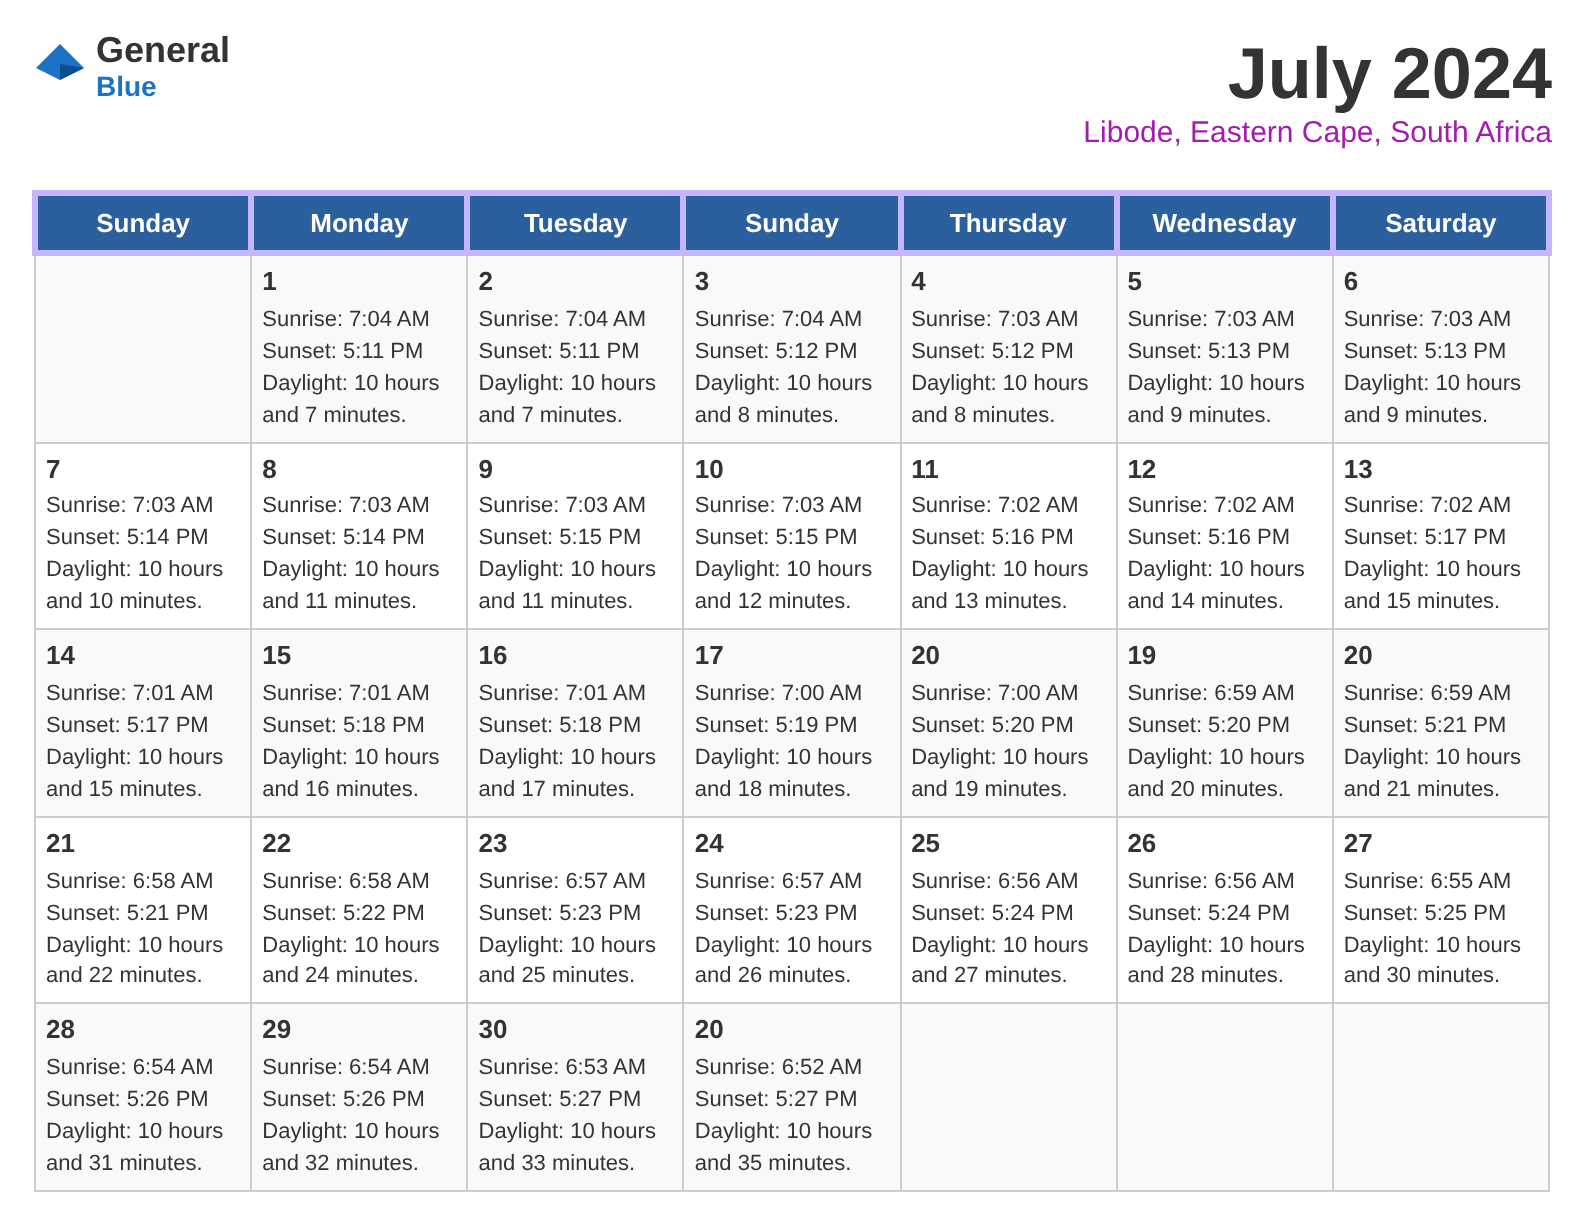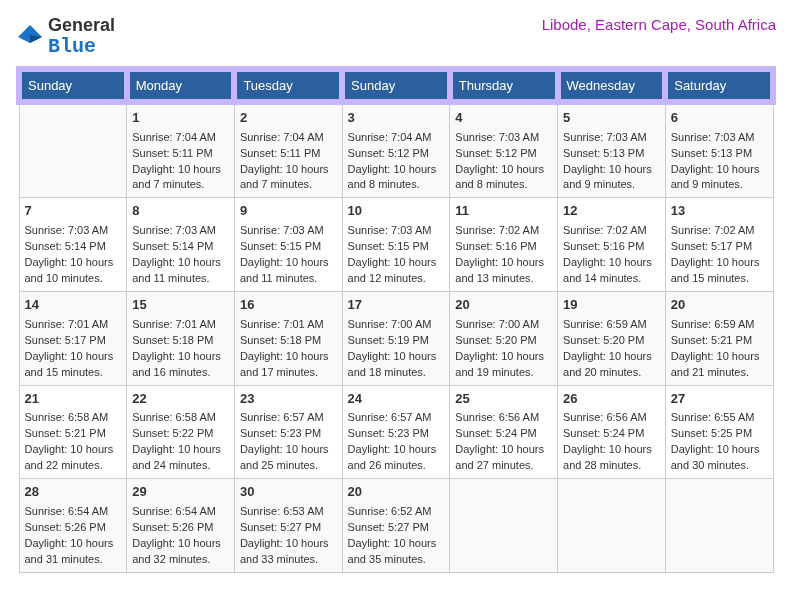"General" .header { margin-bottom: 8px -> 20px }
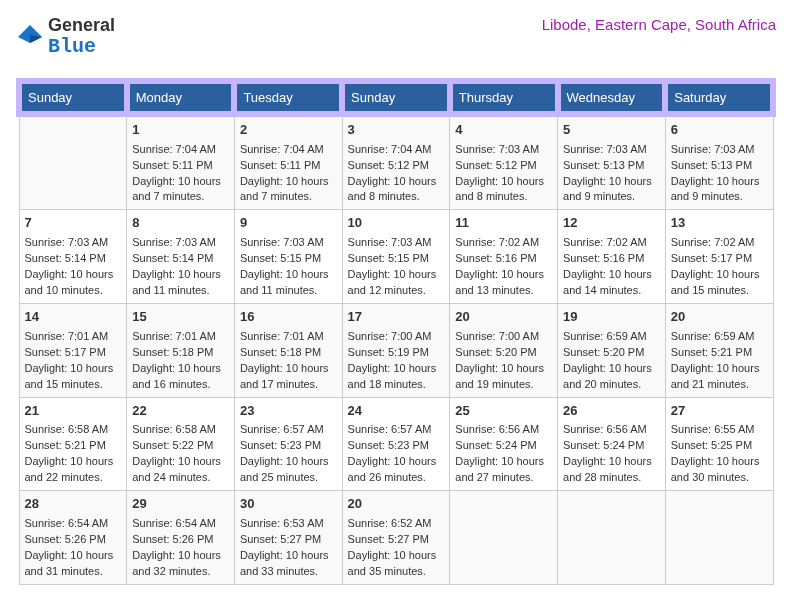"Blue" .logo-blue { font-family: Liberation Mono, monospace -> none; font-size: 20px -> 14px }
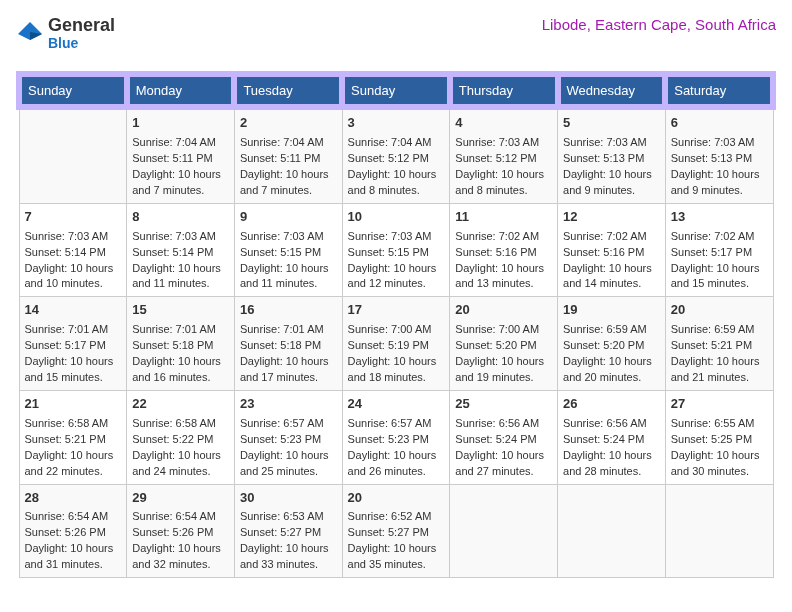"July 2024" div.cal-title { html: none -> <div>July 2024</div> }
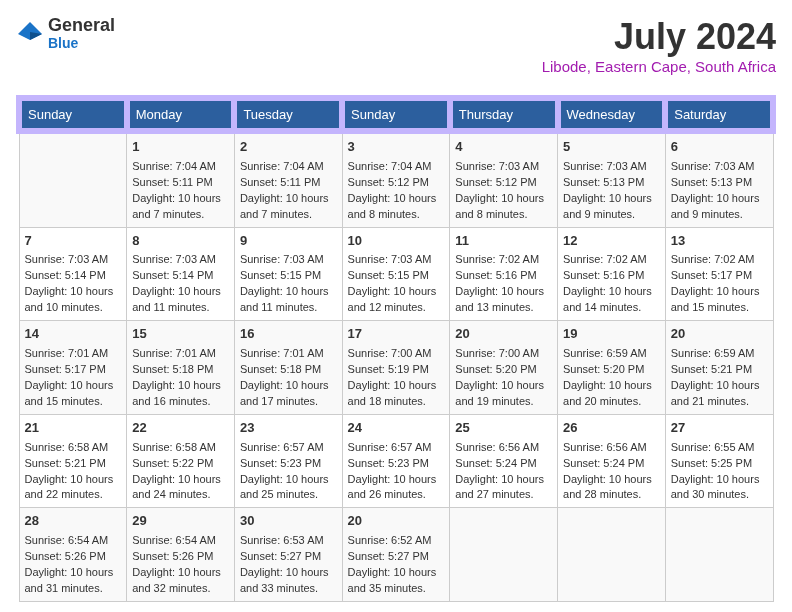"Sunday" thead tr th { border: 6px solid #c4b5fd -> 3px solid #c4b5fd; font-weight: normal -> bold; text-align: left -> center }
